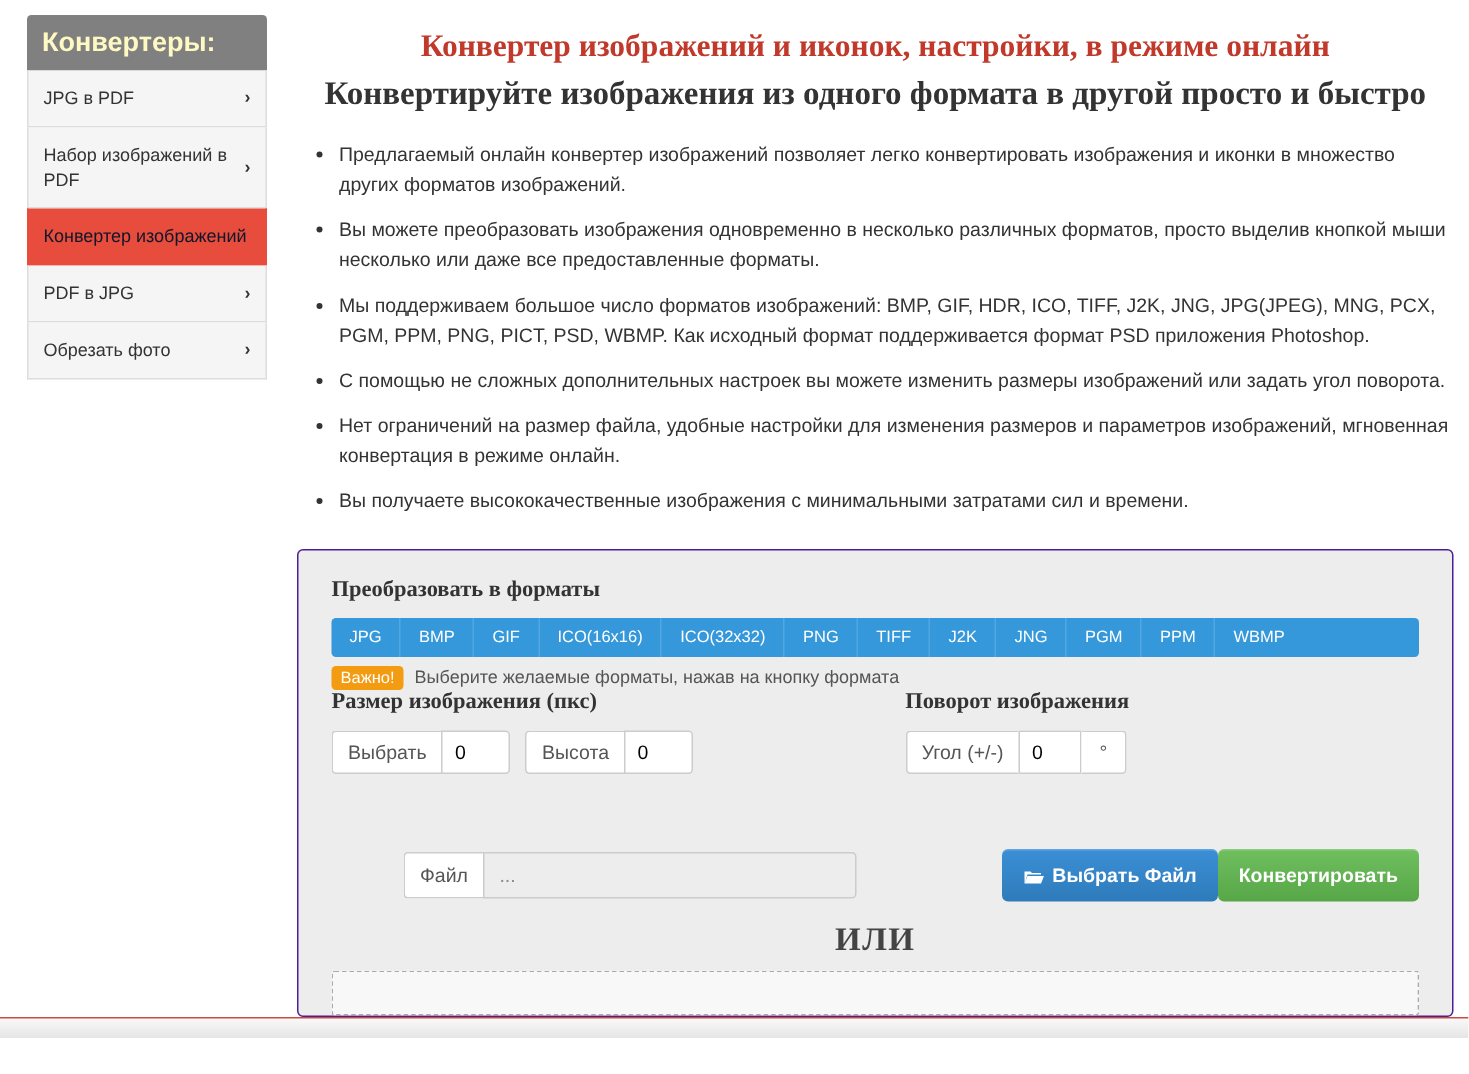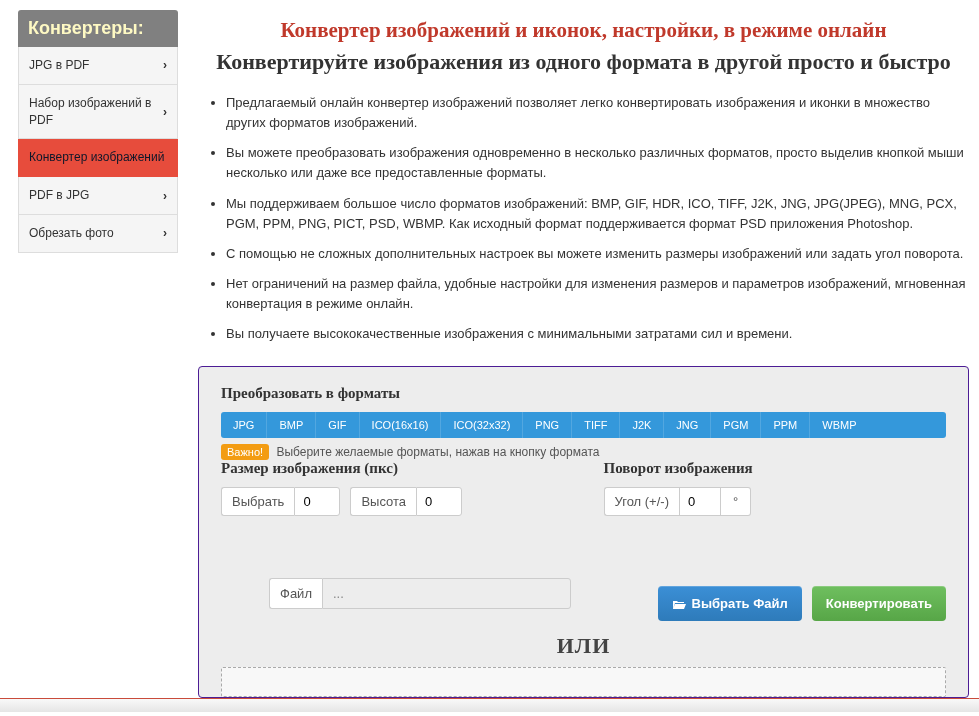"Выбрать Файл" .action-buttons { gap: 10px -> none; margin-top: 20px -> none }
